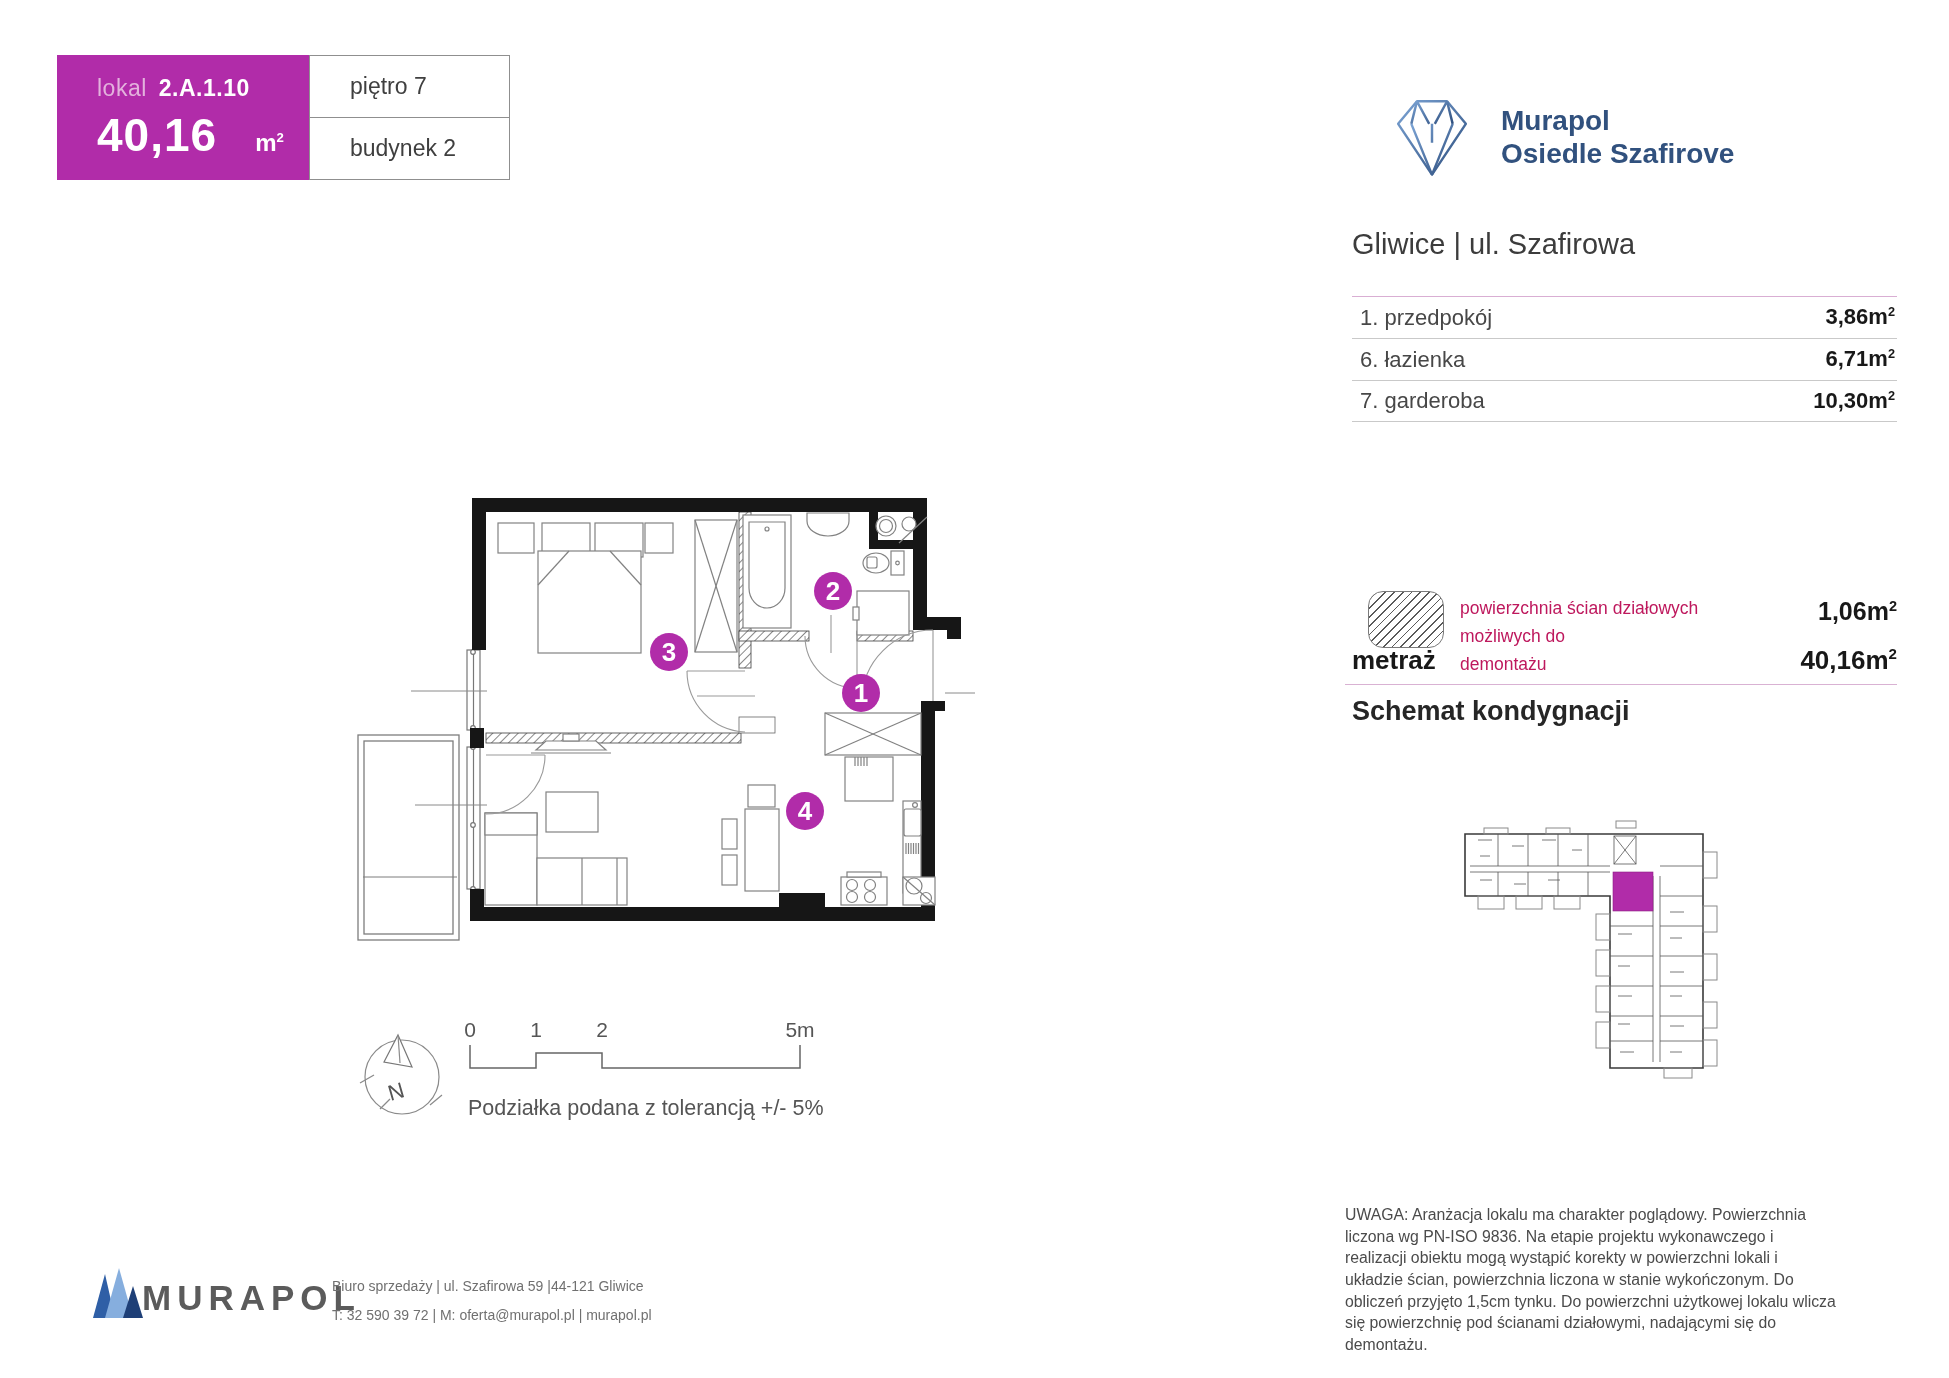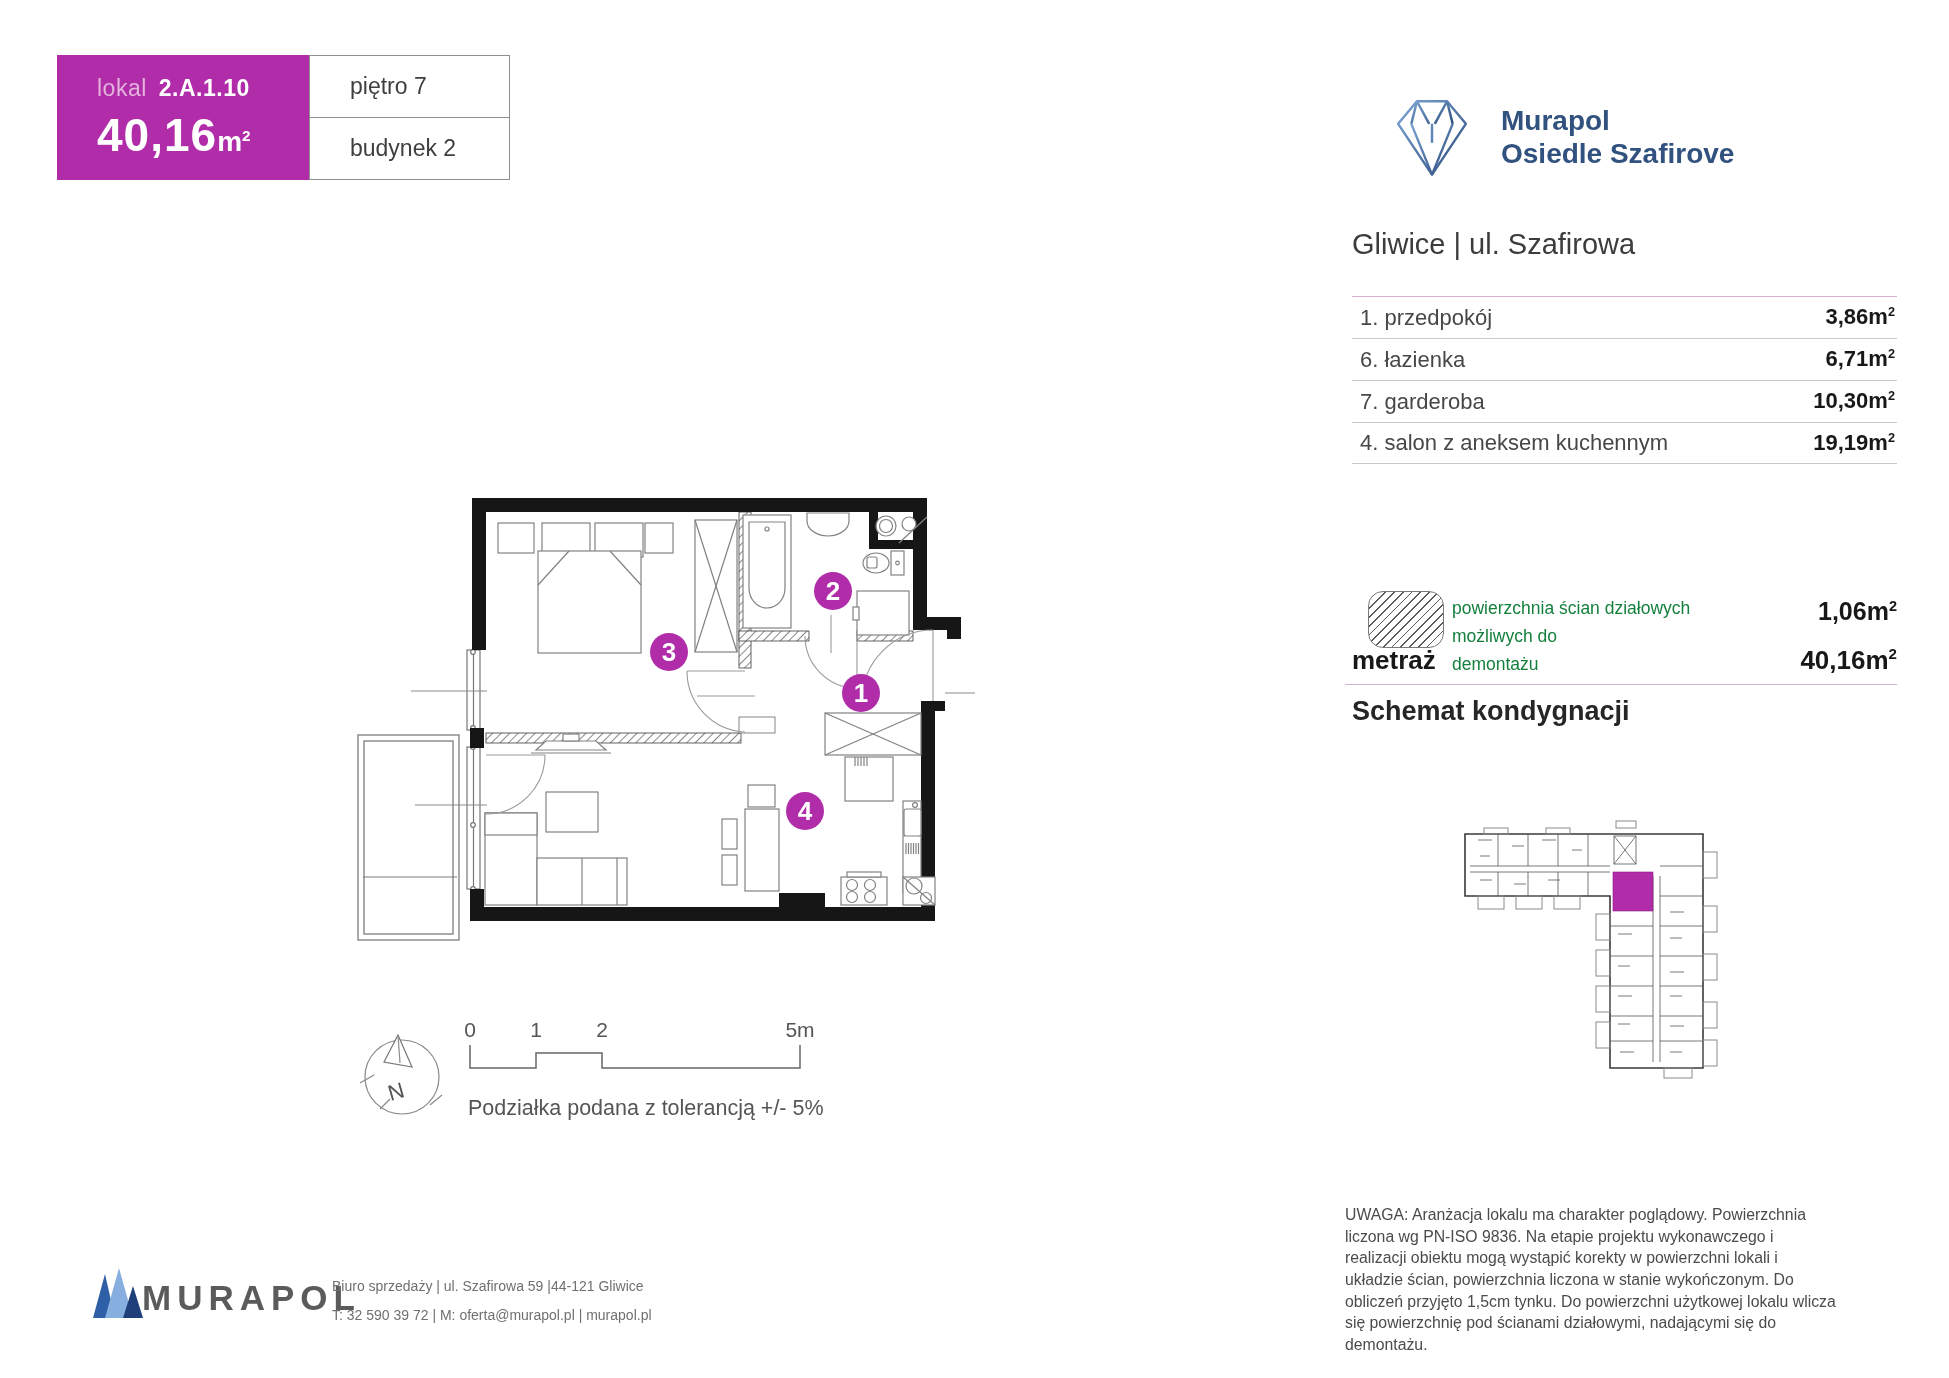"m2" .unit-card .l2 .unit { font-size: 28px -> 24px; margin-left: none -> 38px }
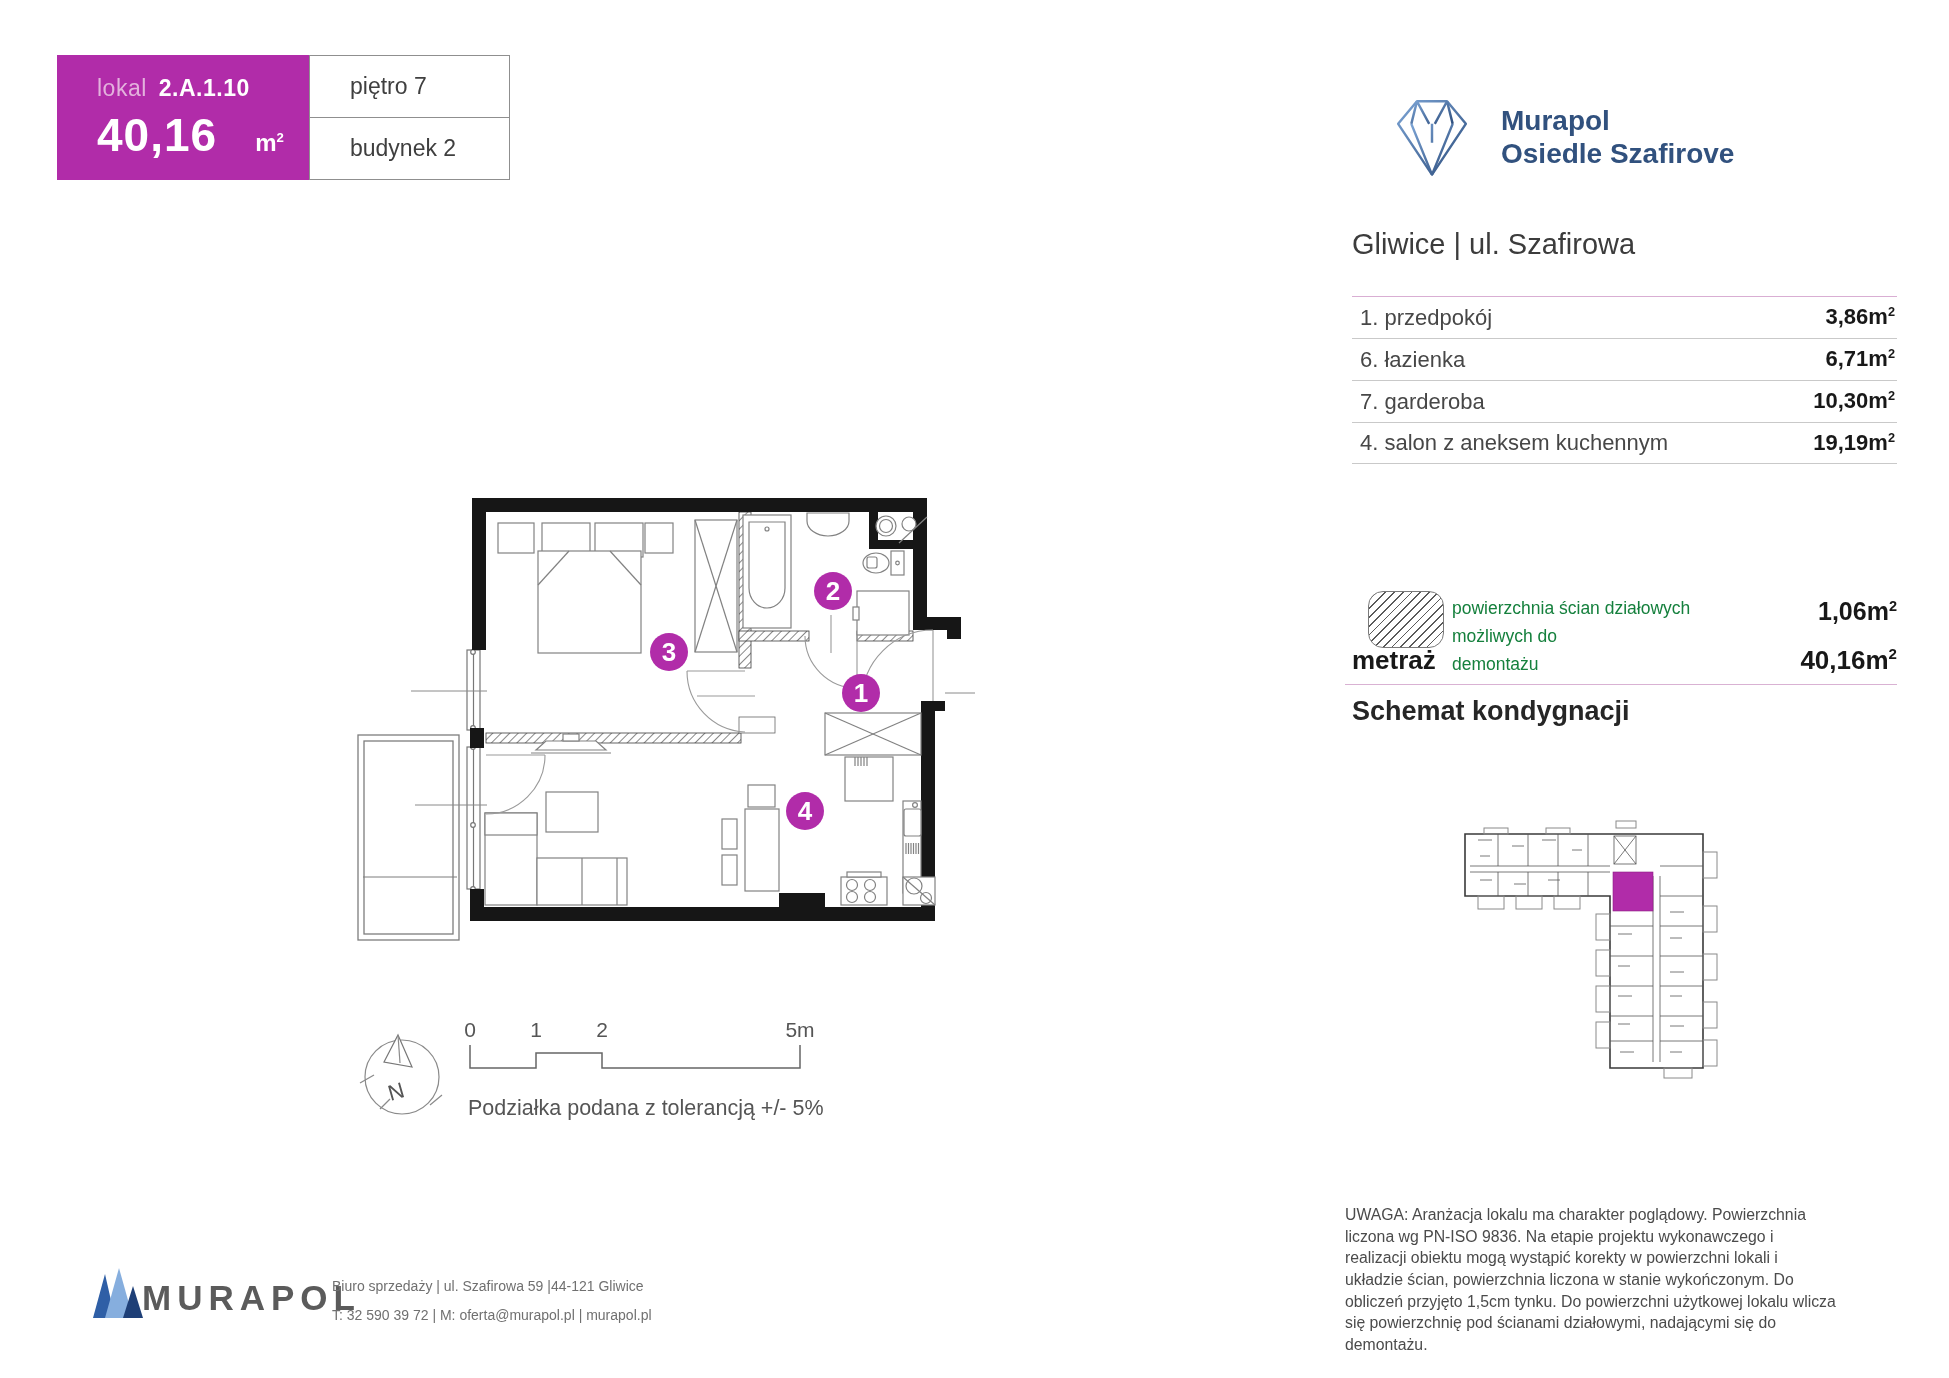"4. salon z aneksem kuchennym" div.row { html: <div> <span>4. salon z aneksem kuchennym</span> <span><span>19,19</span><span>m</span><sup>2</sup></span> </div> -> none }
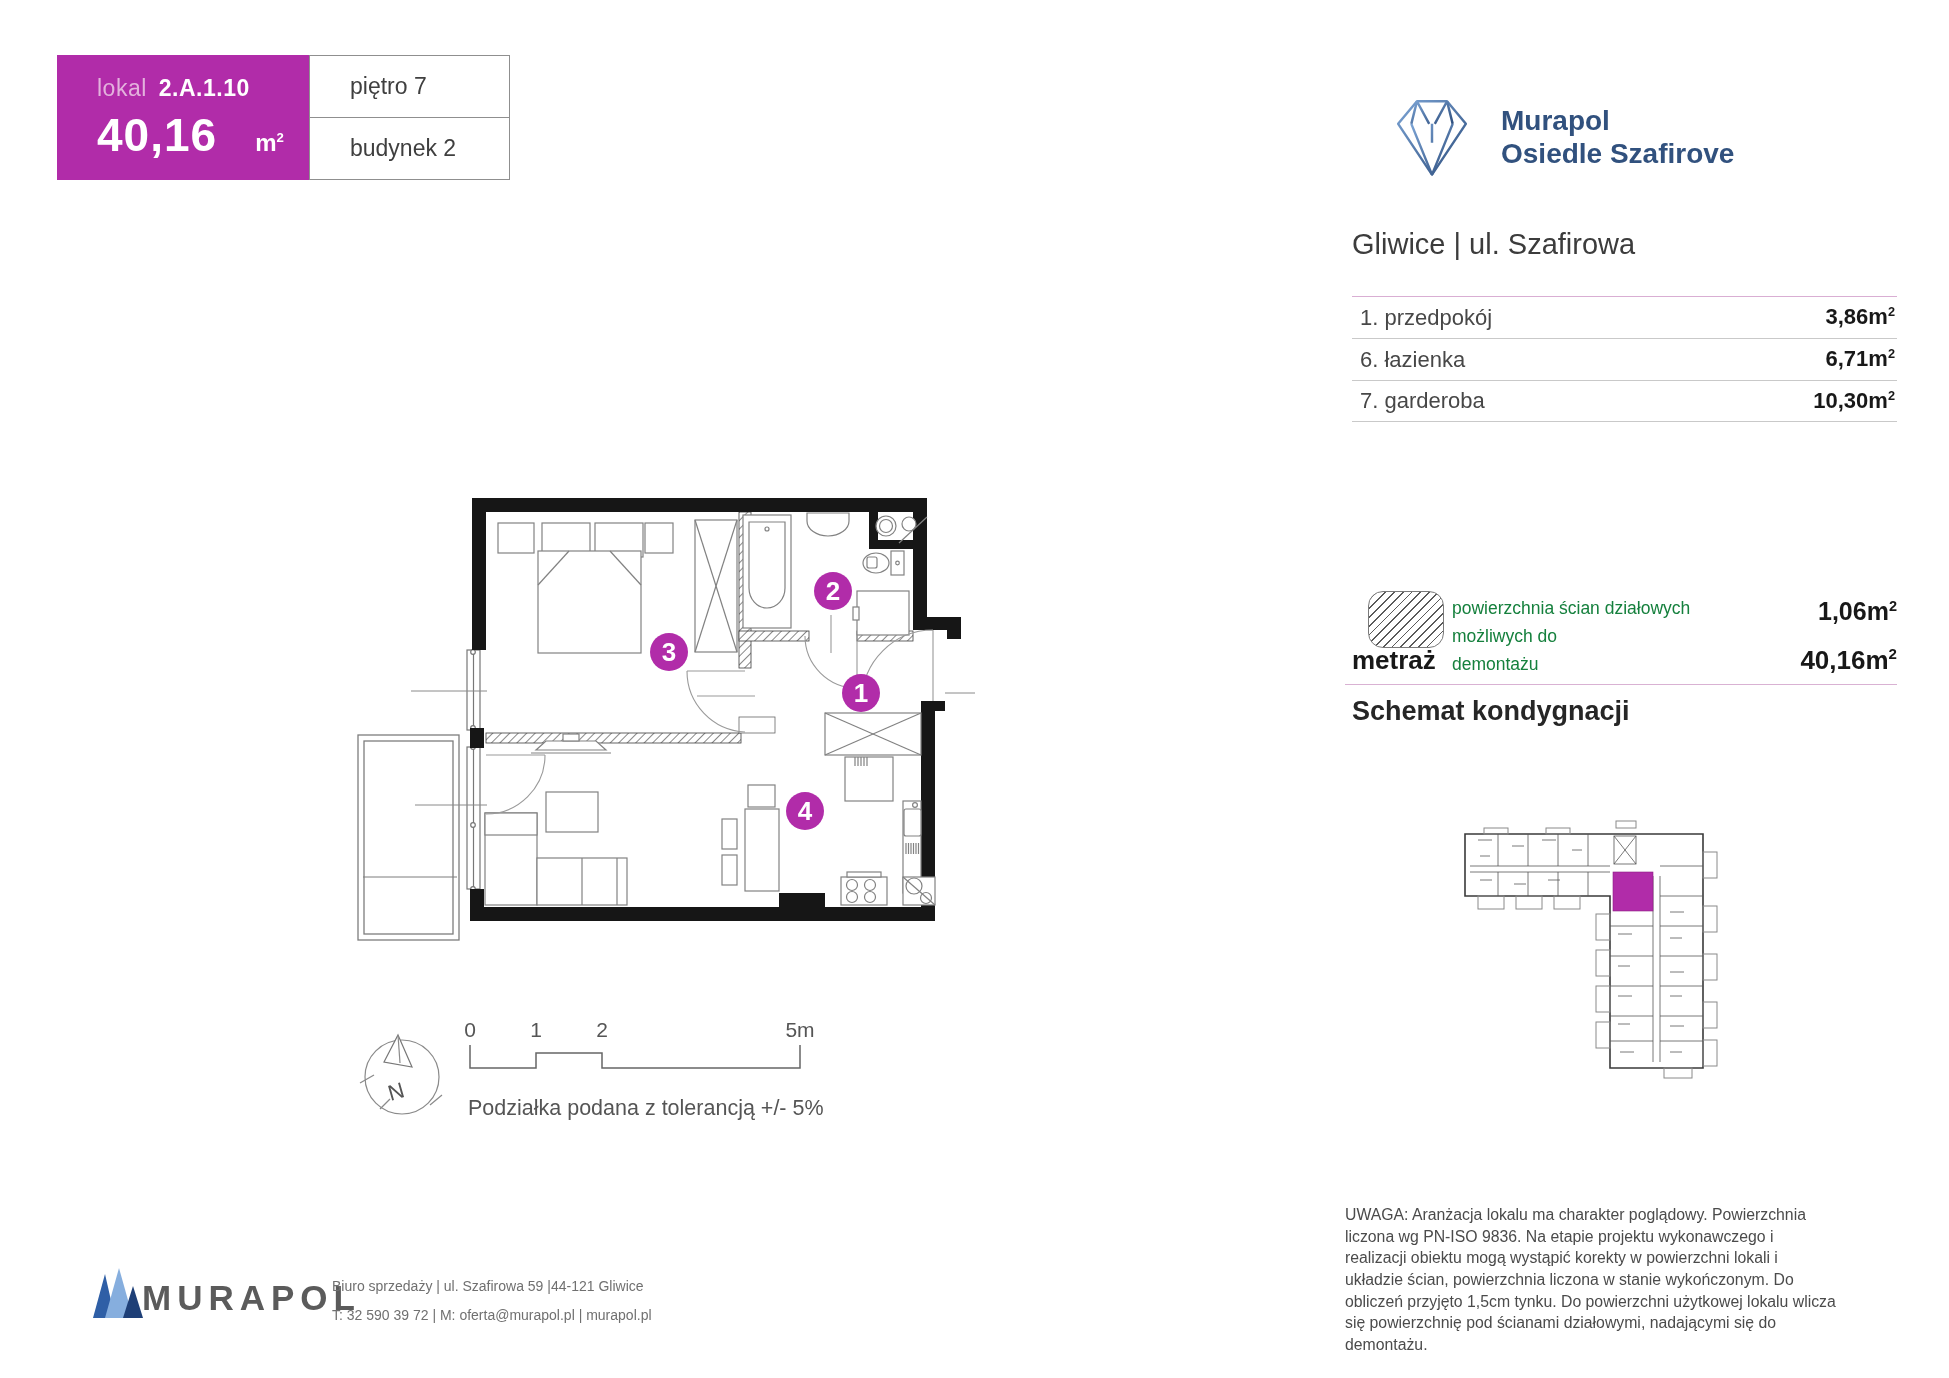"powierzchnia ścian działowych możliwych" .legend .note { color: #15803d -> #be185d; margin-left: 8px -> 16px }
